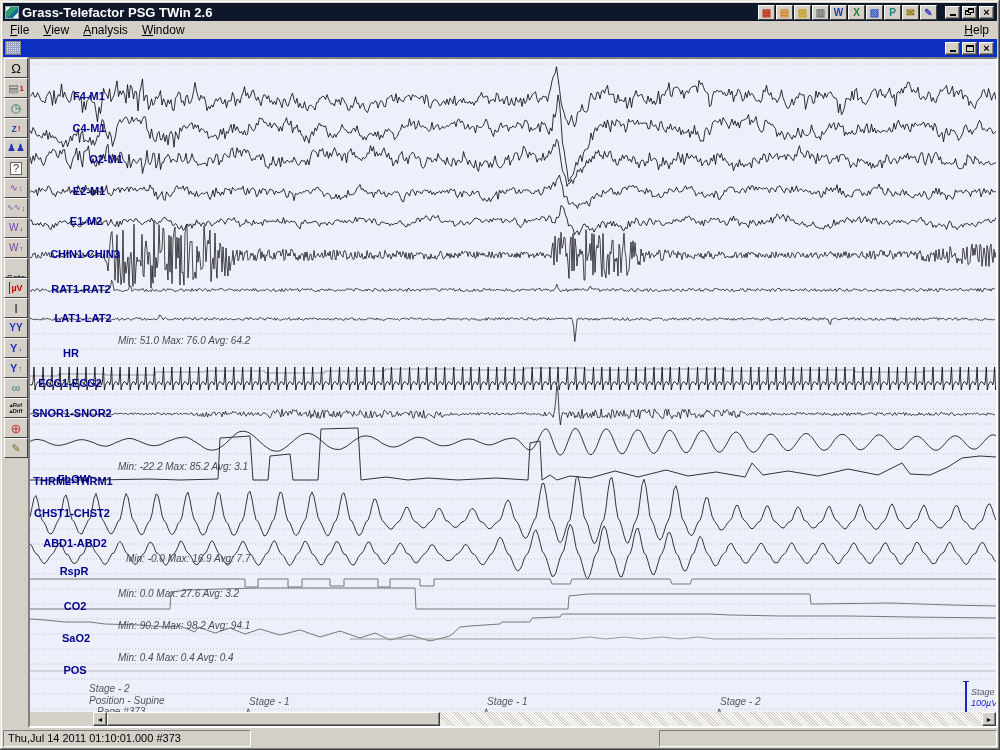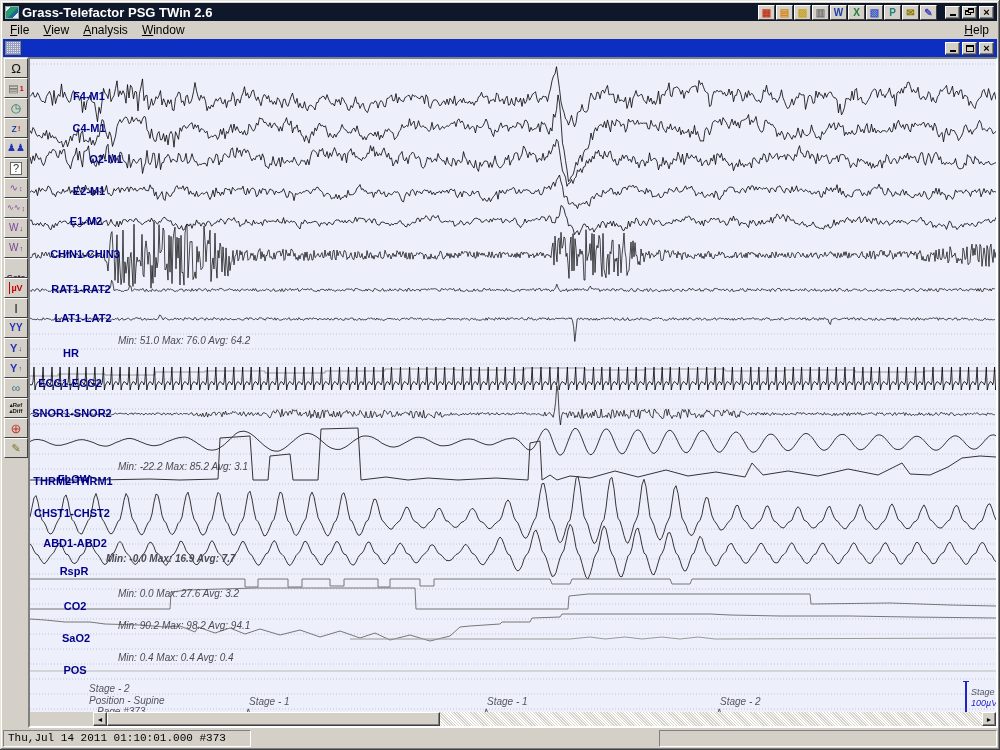"Min: -0.0 Max: 16.9 Avg:" div.chstats { font-weight: bold -> none; left: 76px -> 96px }
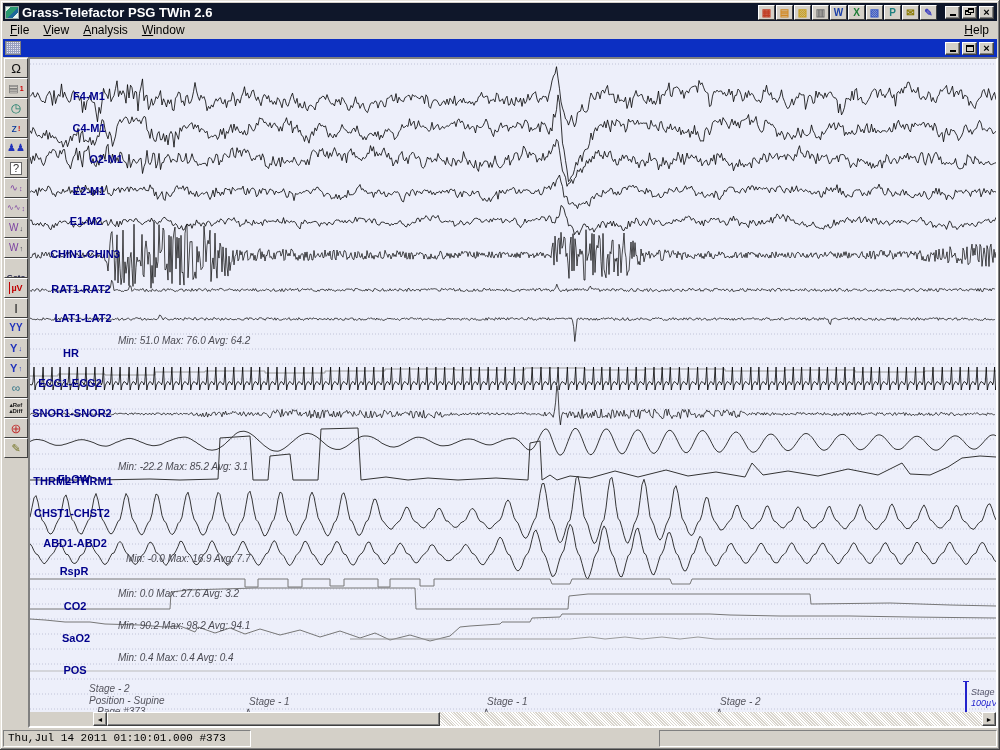"Thu,Jul 14 2011 01:10:01.000 #373" .sb-cell { font-family: Liberation Mono, monospace -> none }
